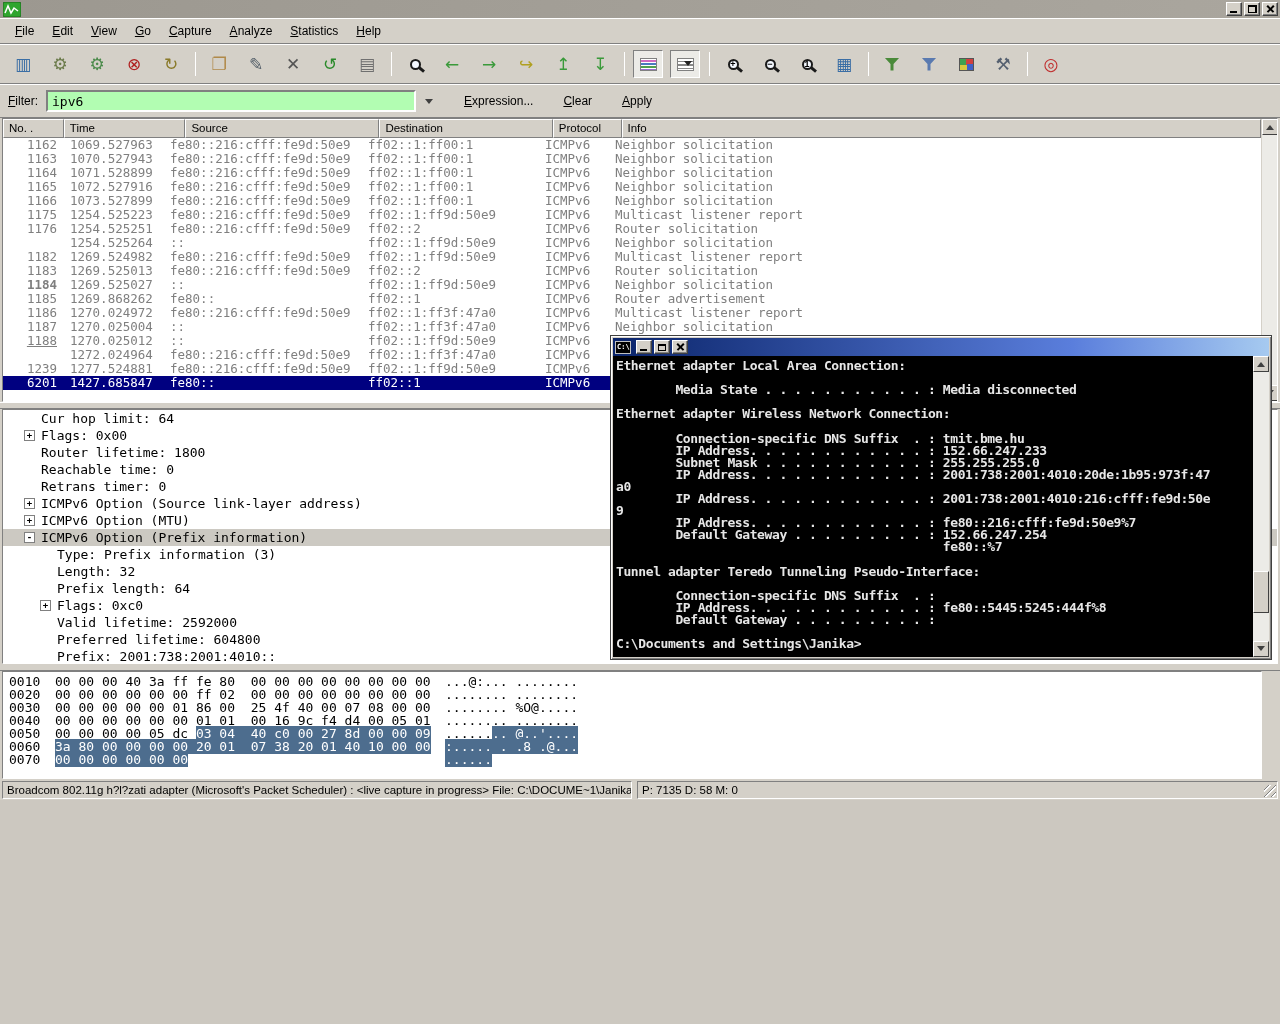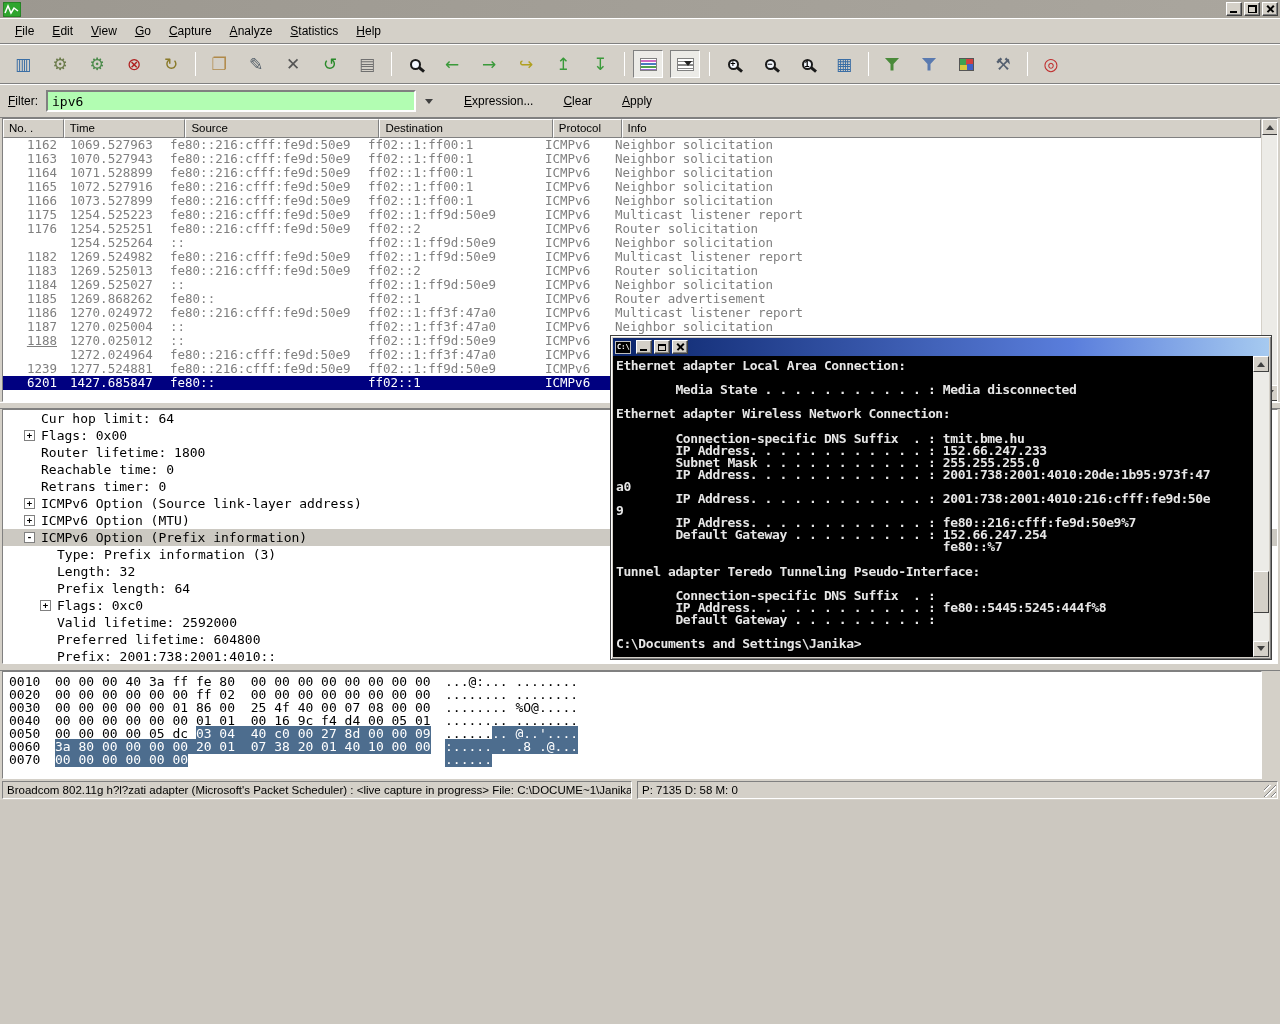"1184" span.pc { font-weight: none -> bold }
